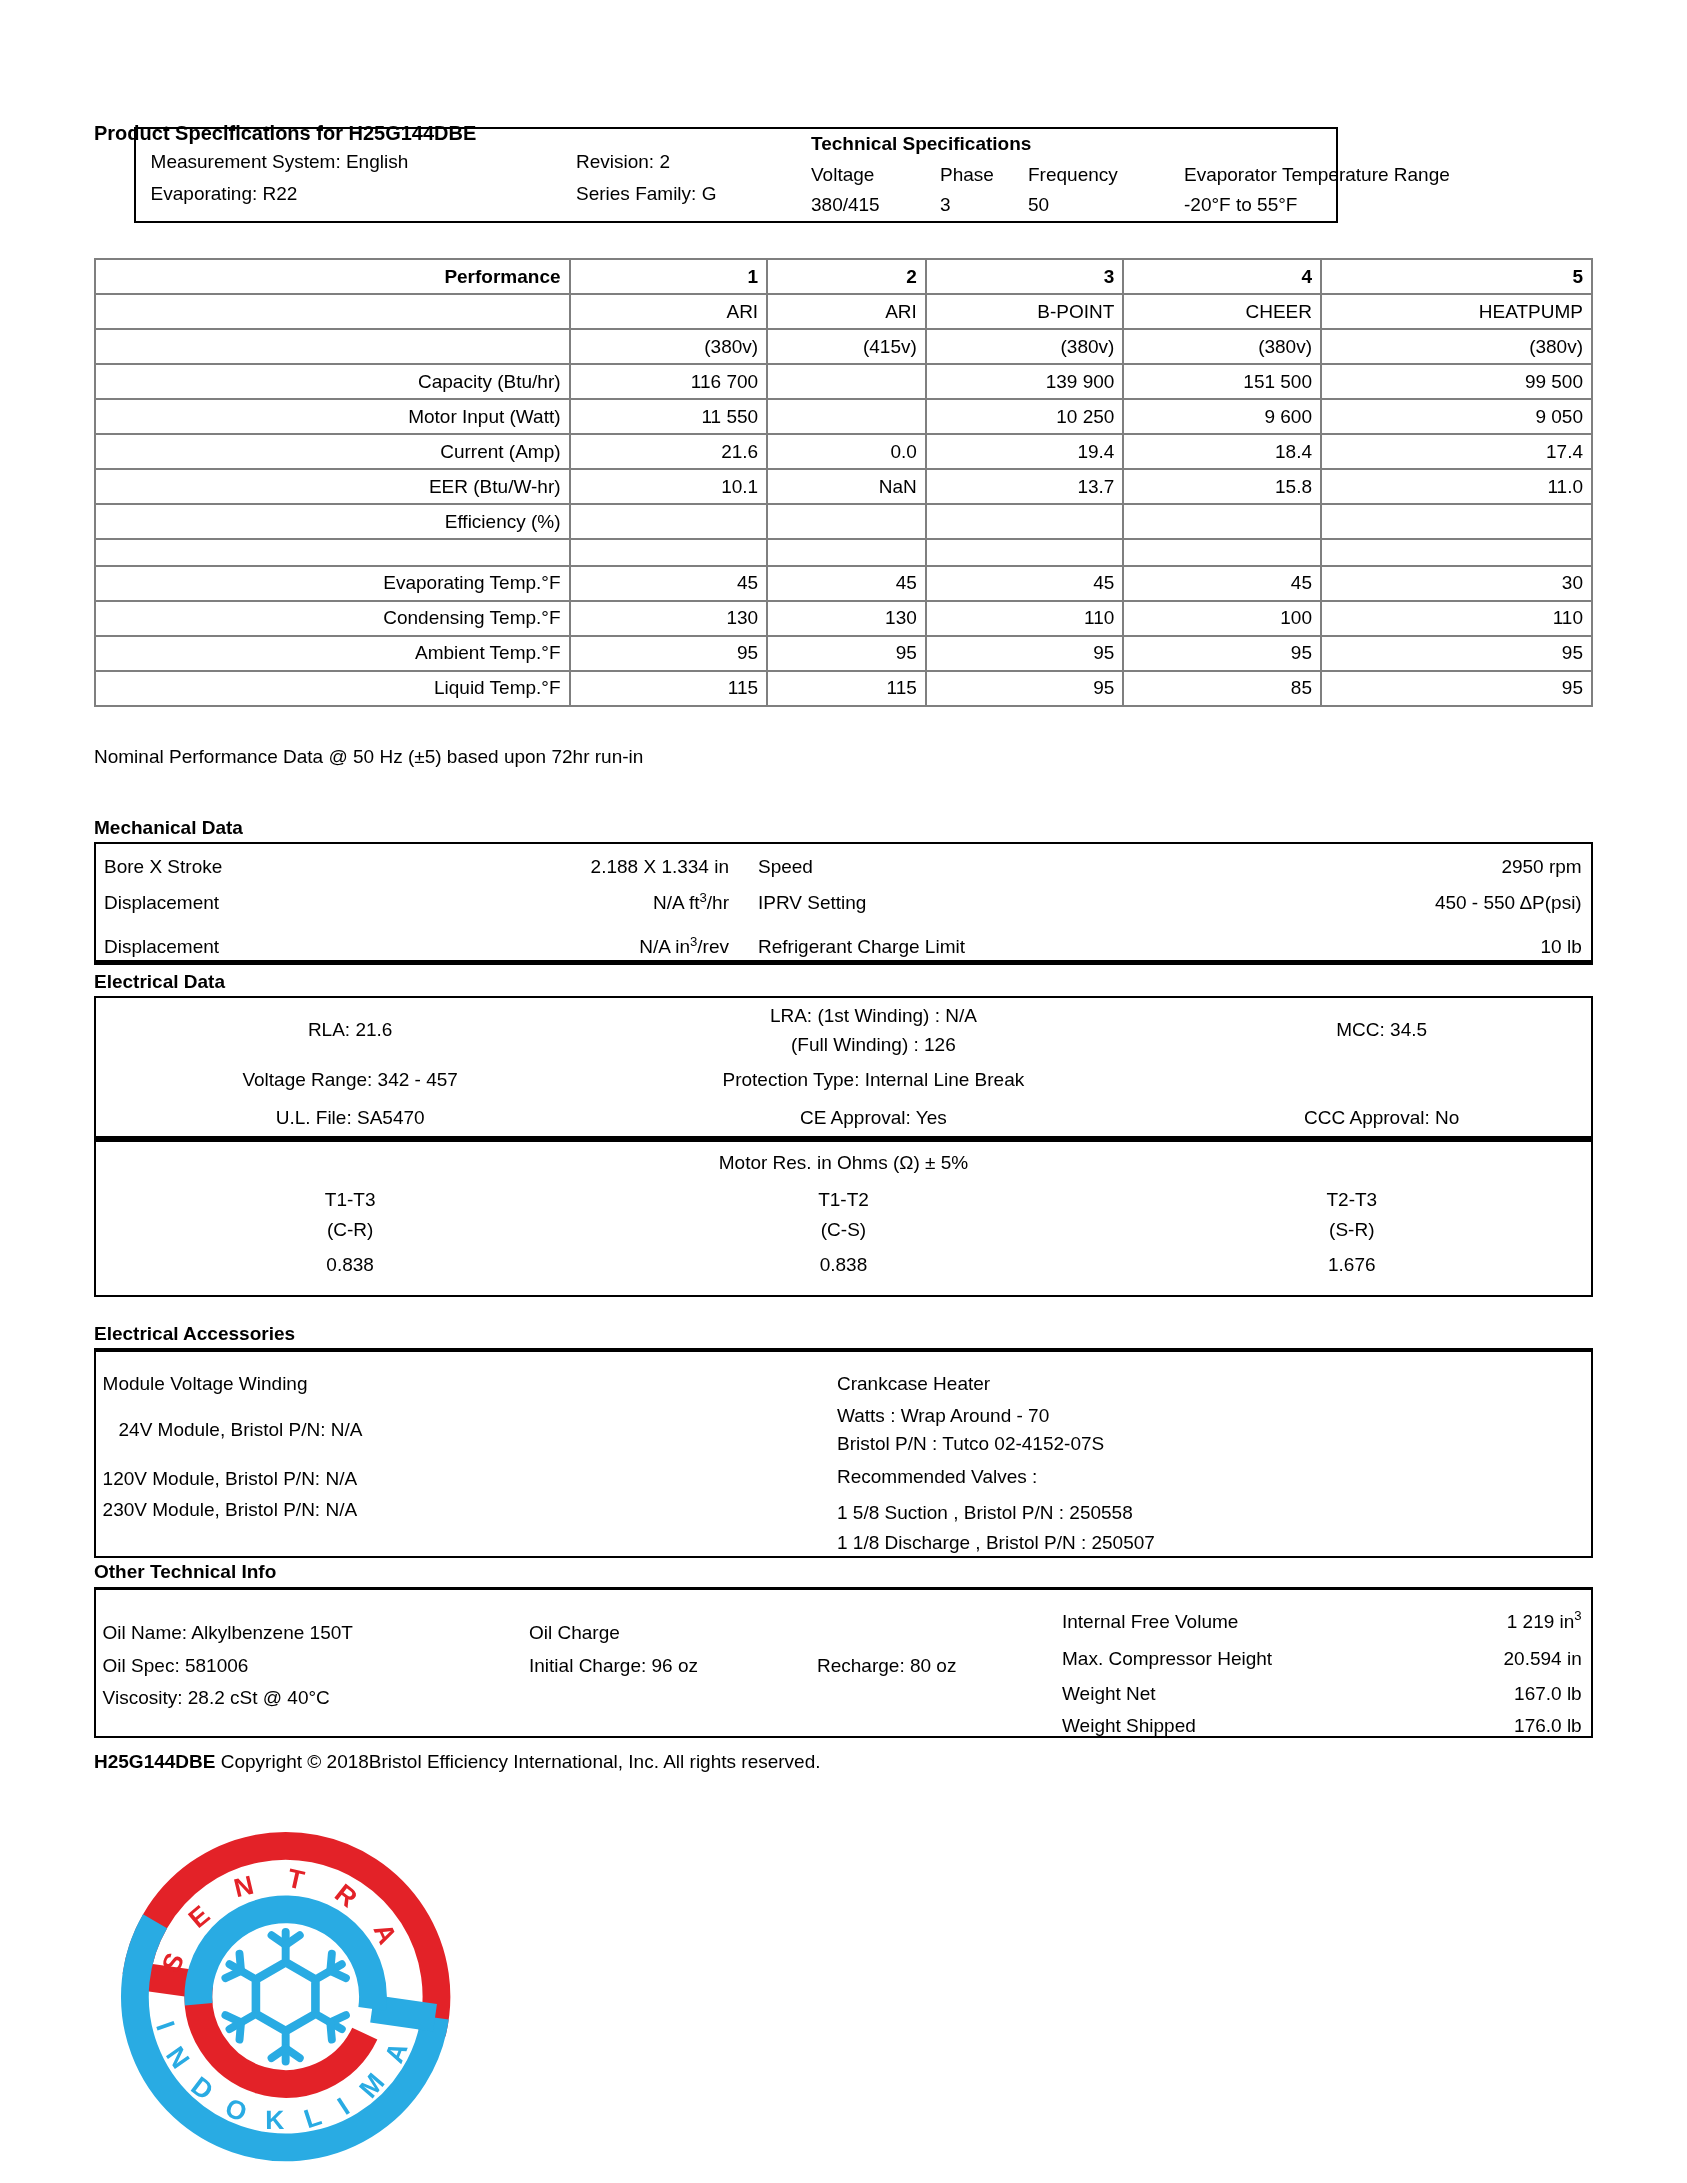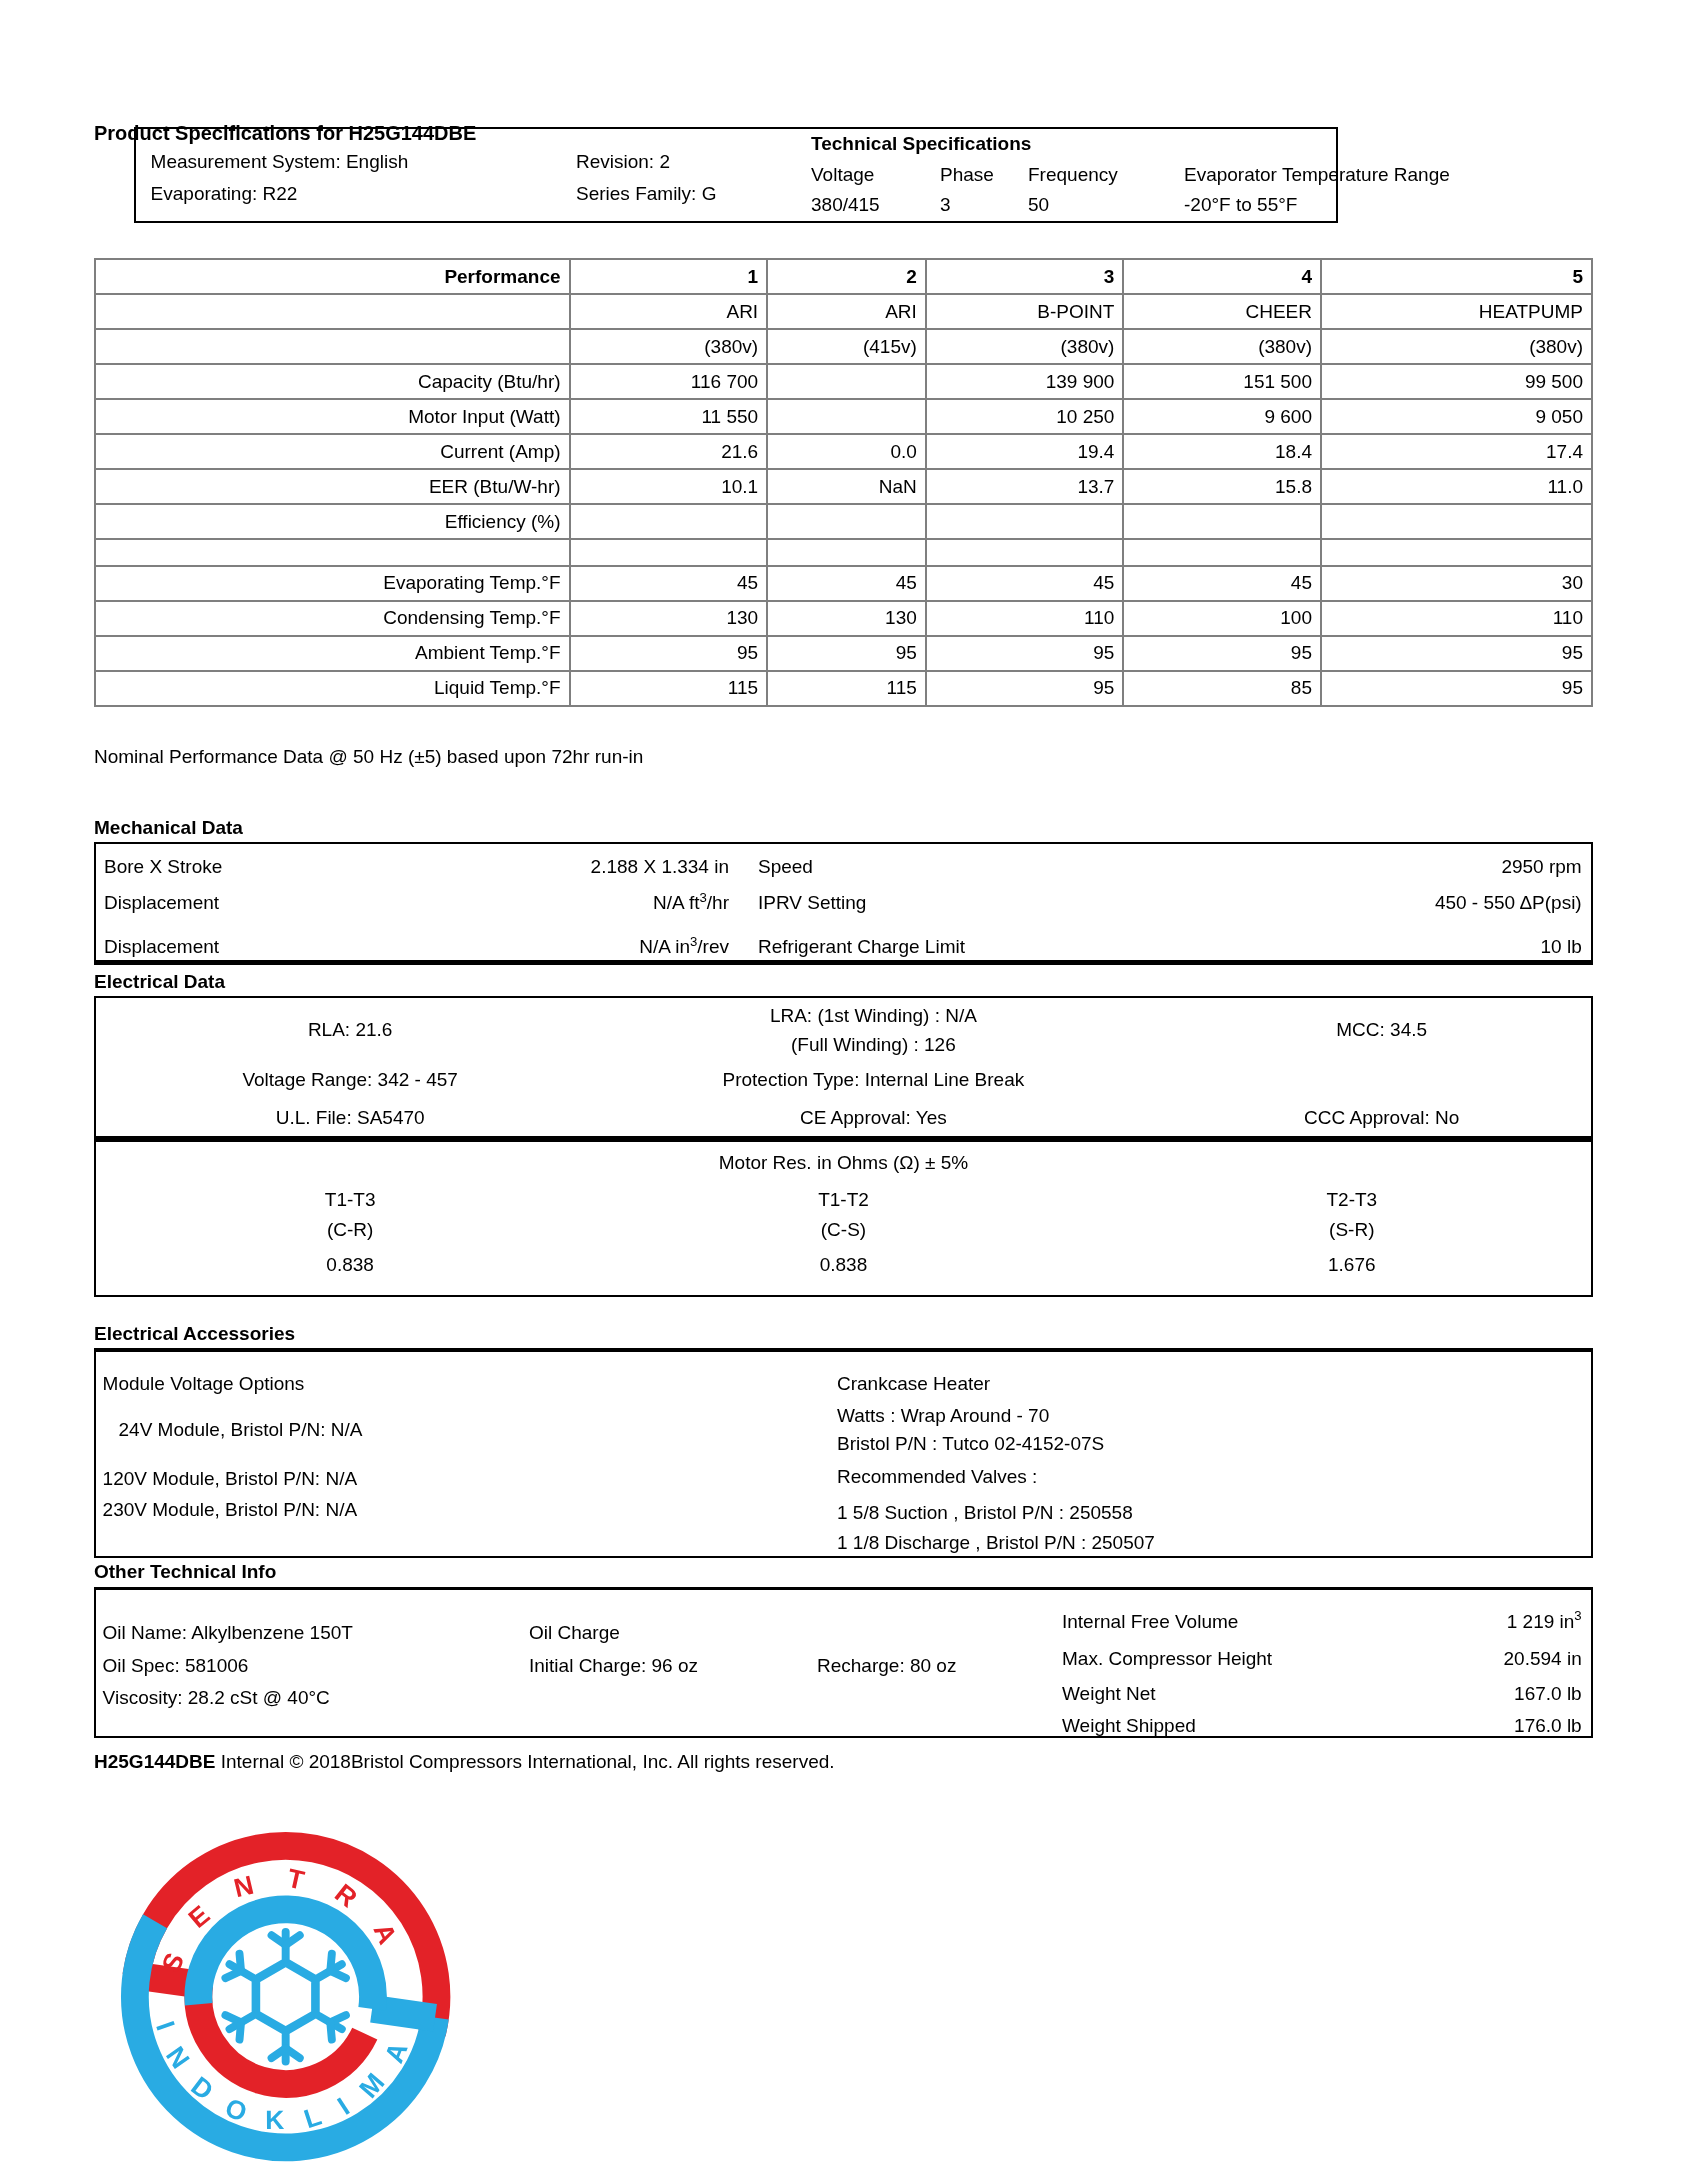"Module Voltage Options" div.abs { text: Options -> Winding }
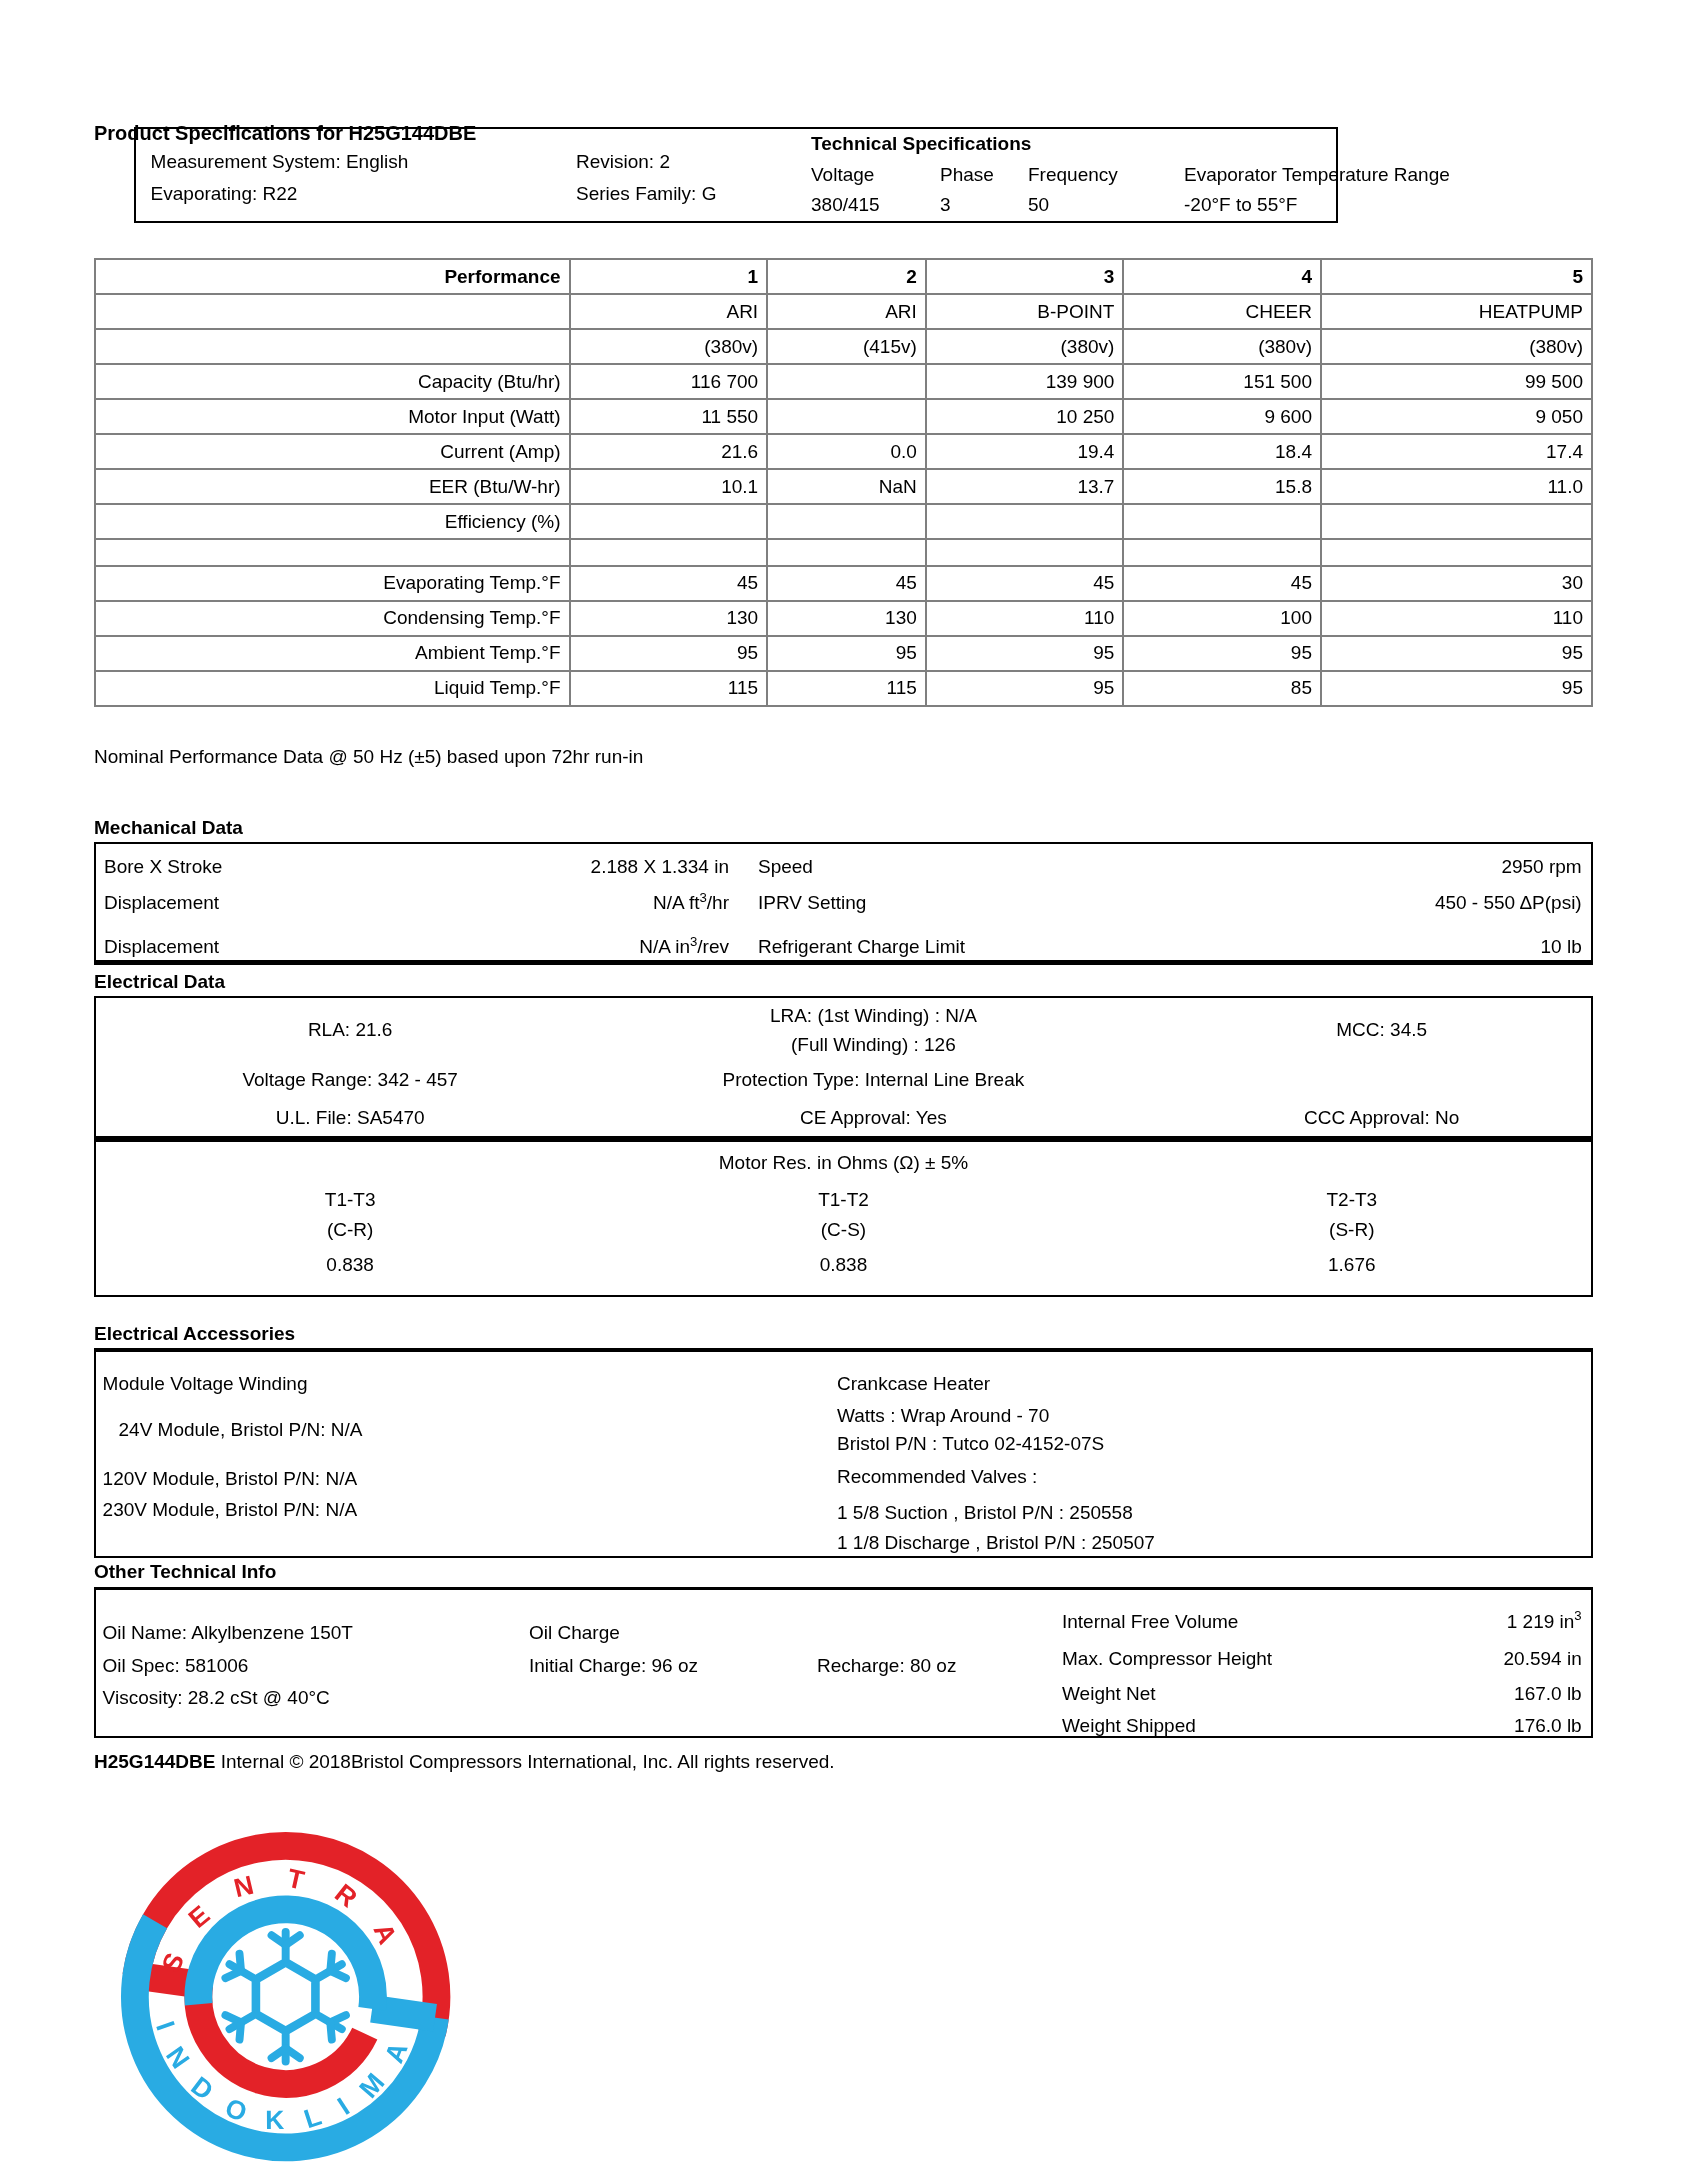"Internal © 2018Bristol Compressors" span { text: Internal © 2018Bristol Compressors -> Copyright © 2018Bristol Efficiency }
